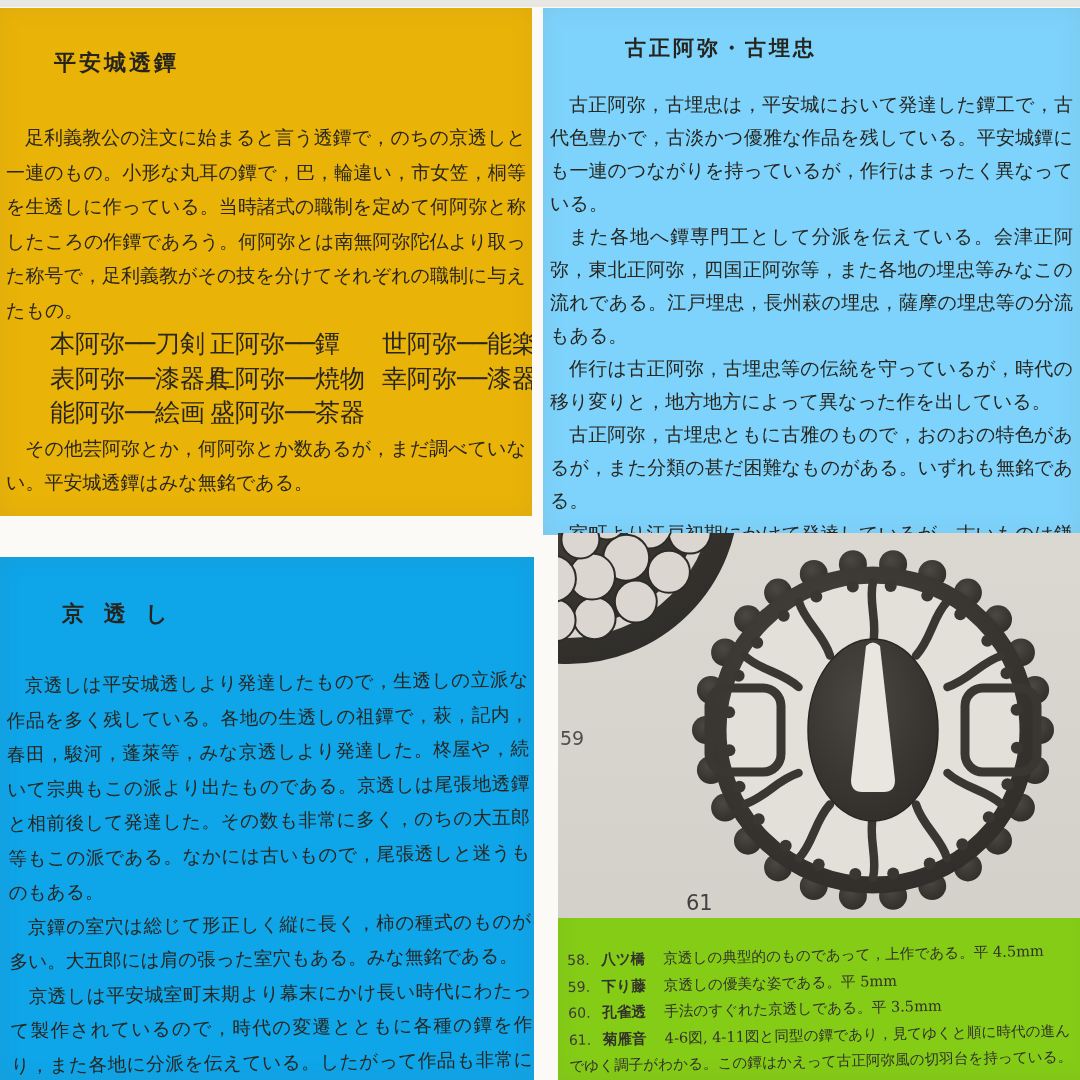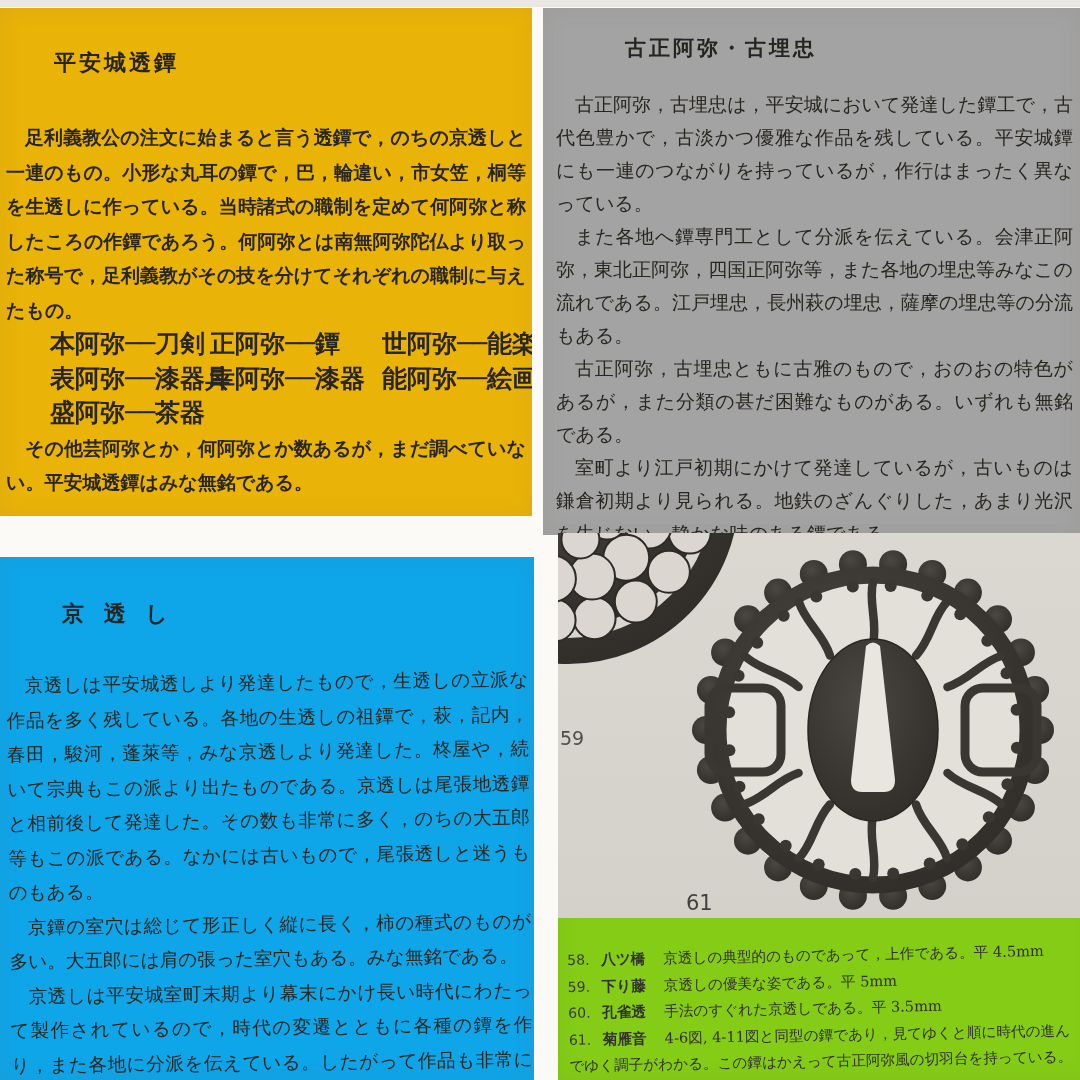"古正阿弥・古埋忠" #quad-tr { background: #a3a3a3 -> #7dd3fc }
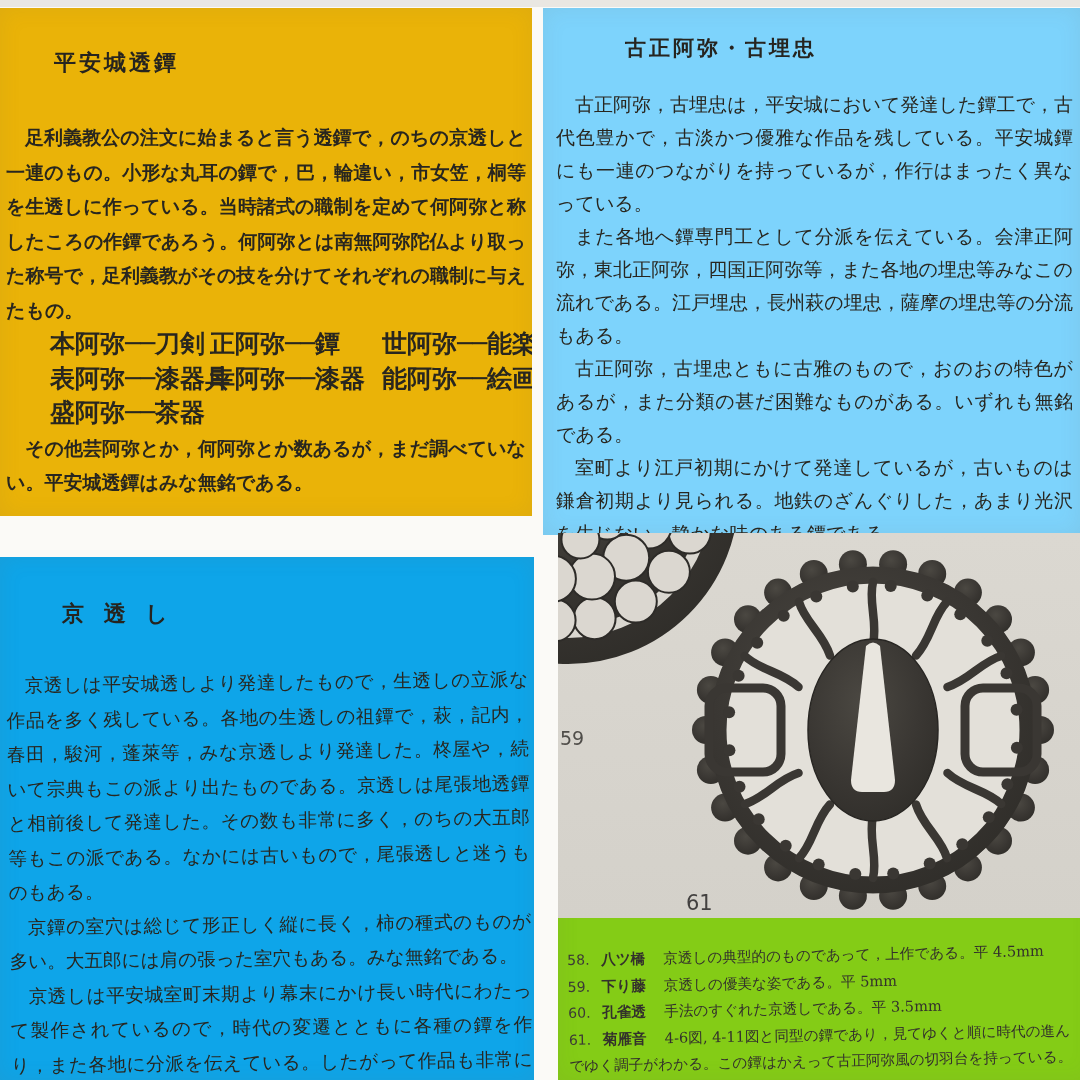"古正阿弥，古埋忠は，平安城において発達した鐔工で，古代色豊かで，古淡かつ優雅な作" #quad-tr .body-text { margin: 26px 7px 0 13px -> 26px 7px 0 7px }
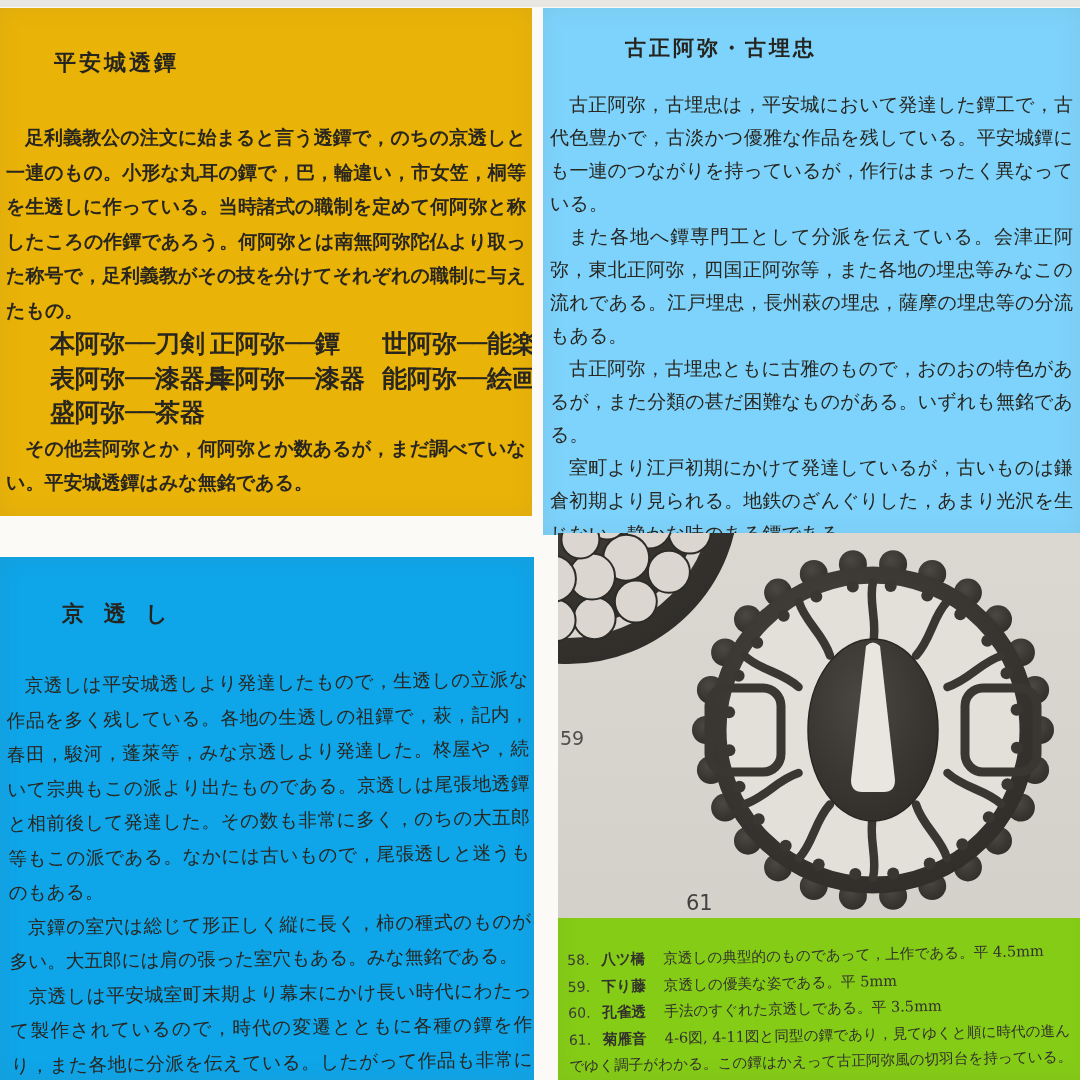"足利義教公の注文に始まると言う透鐔で，のちの京透しと一連のもの。小形な丸耳の鐔で" #quad-tl .body-text { font-weight: bold -> none }
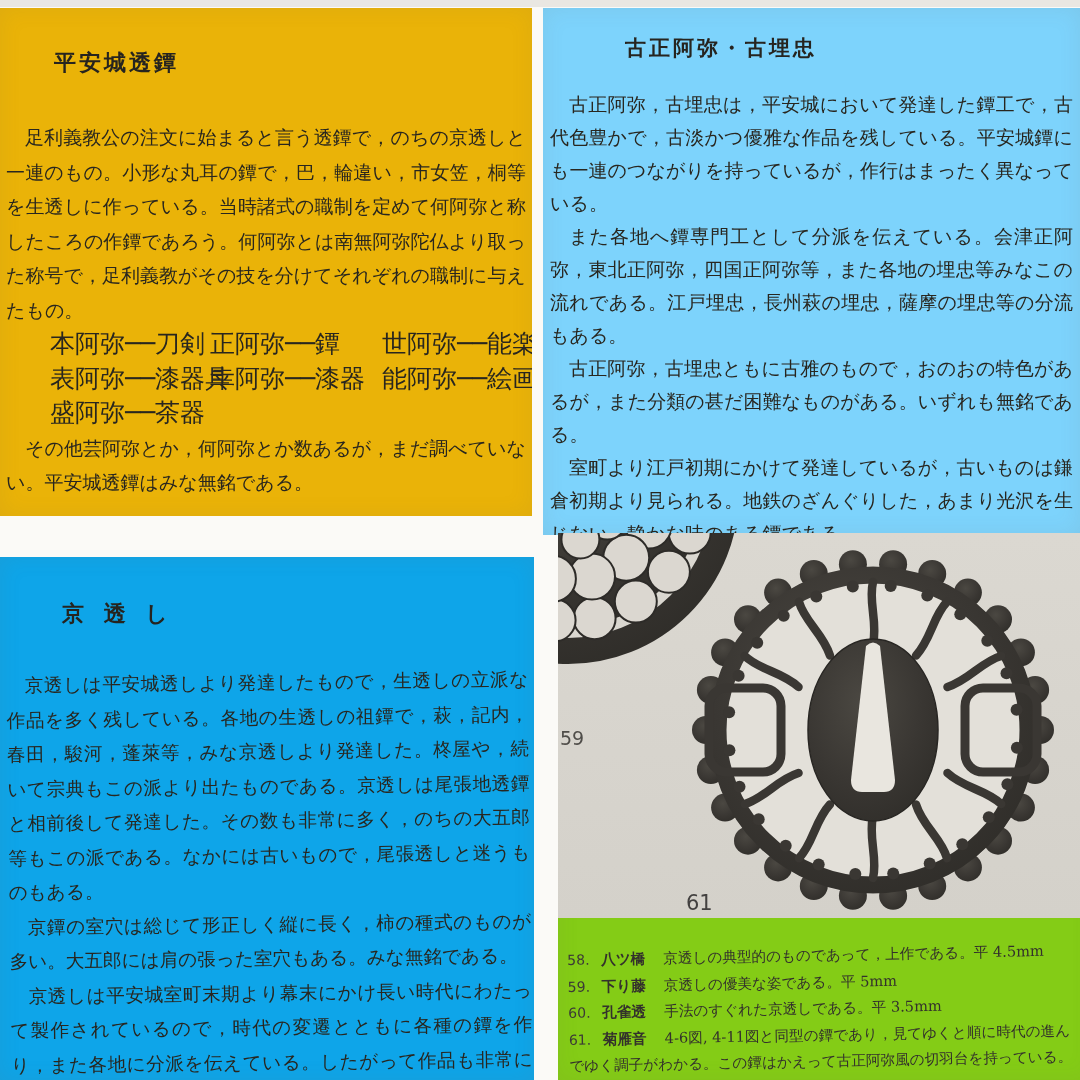"仁阿弥──焼物" span { html: none -> <span>仁阿弥──焼物</span> }
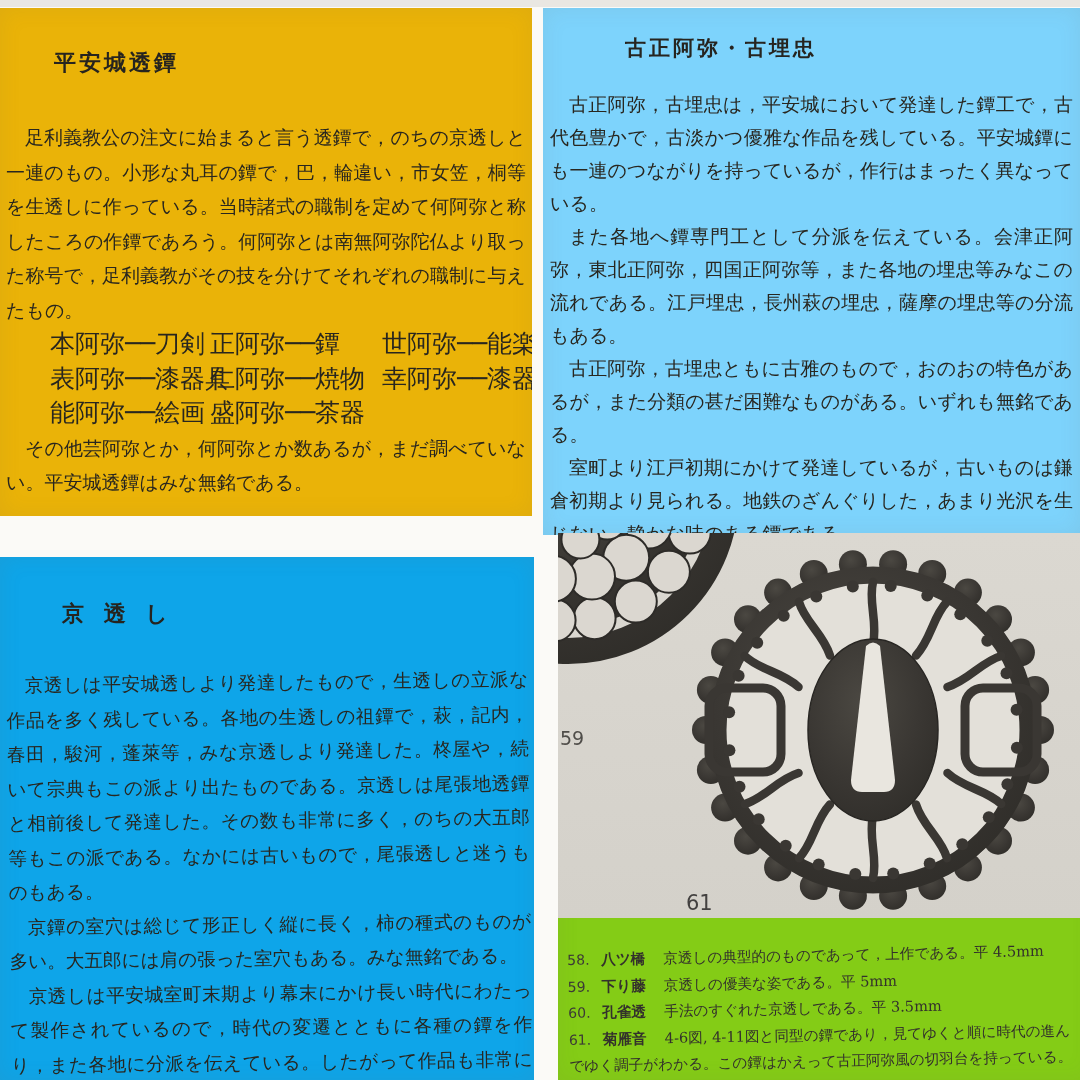"作行は古正阿弥，古埋忠等の伝統を守っているが，時代の移り変りと，地方地方によって" p { html: none -> <p>作行は古正阿弥，古埋忠等の伝統を守っているが，時代の移り変りと，地方地方によって異なった作を出している。</p> }
